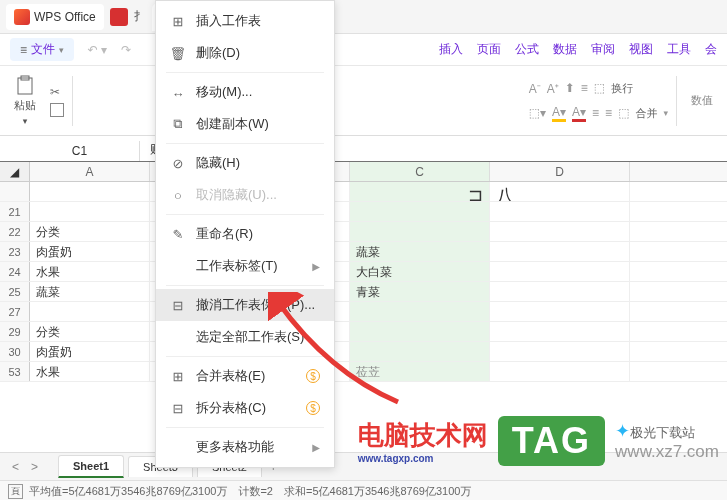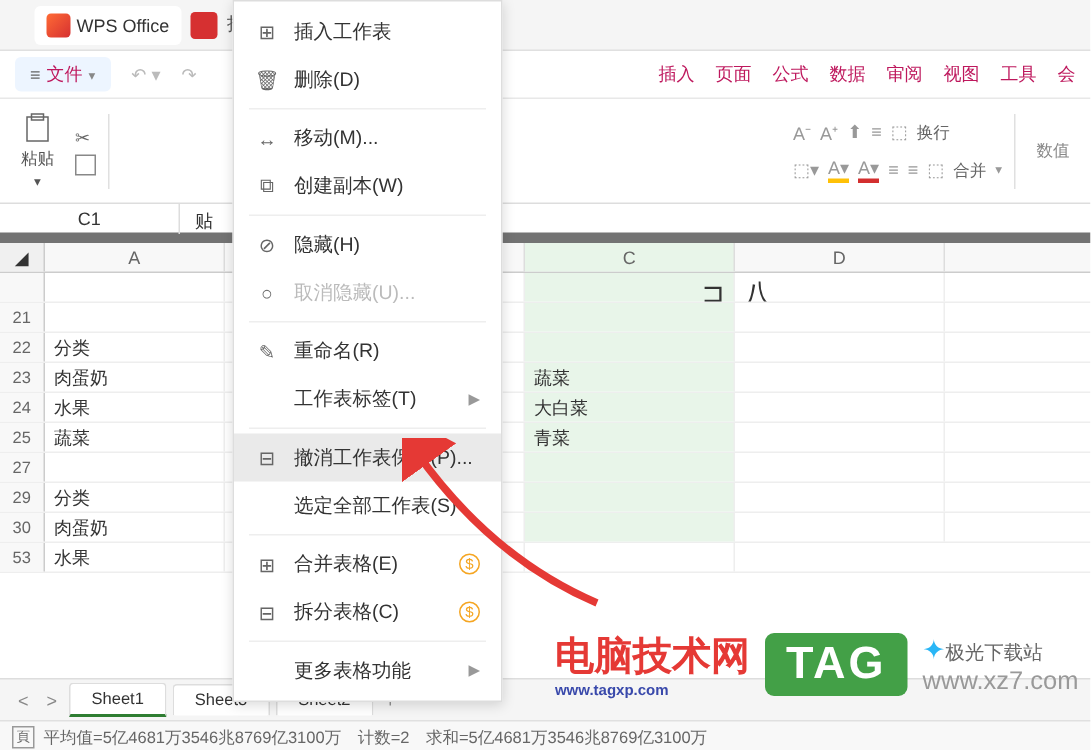"WPS Office" .titlebar { padding: 0 23px -> 0 6px }
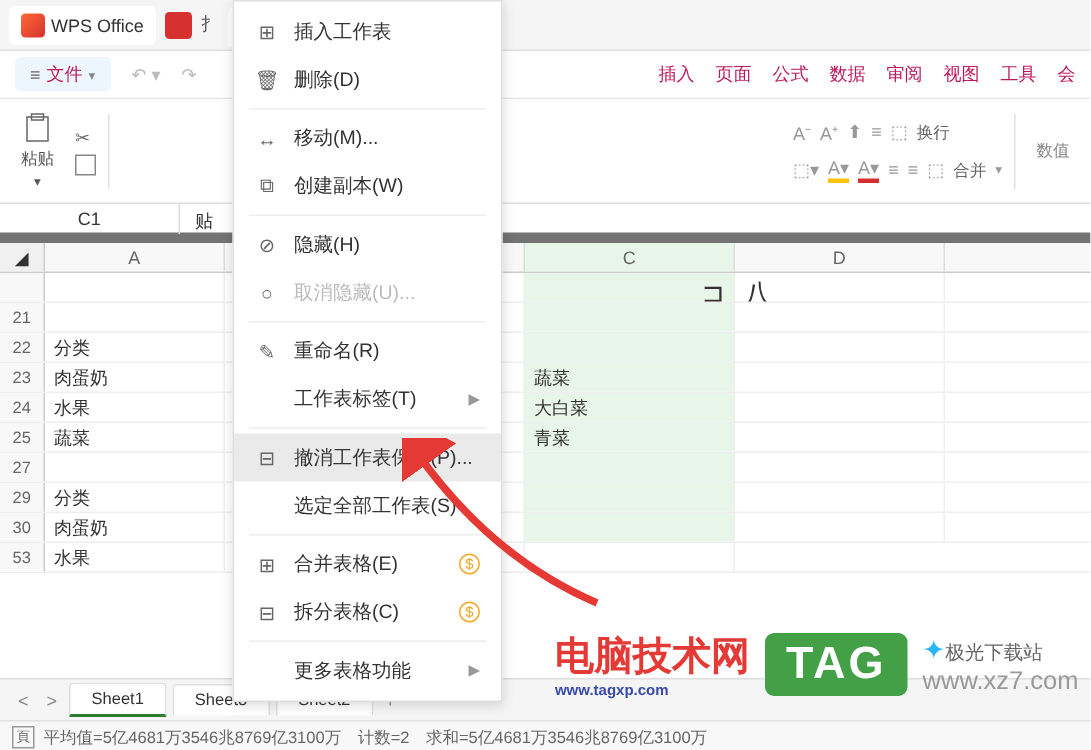"文件" .menubar span { color: #be185d -> #6d28d9 }
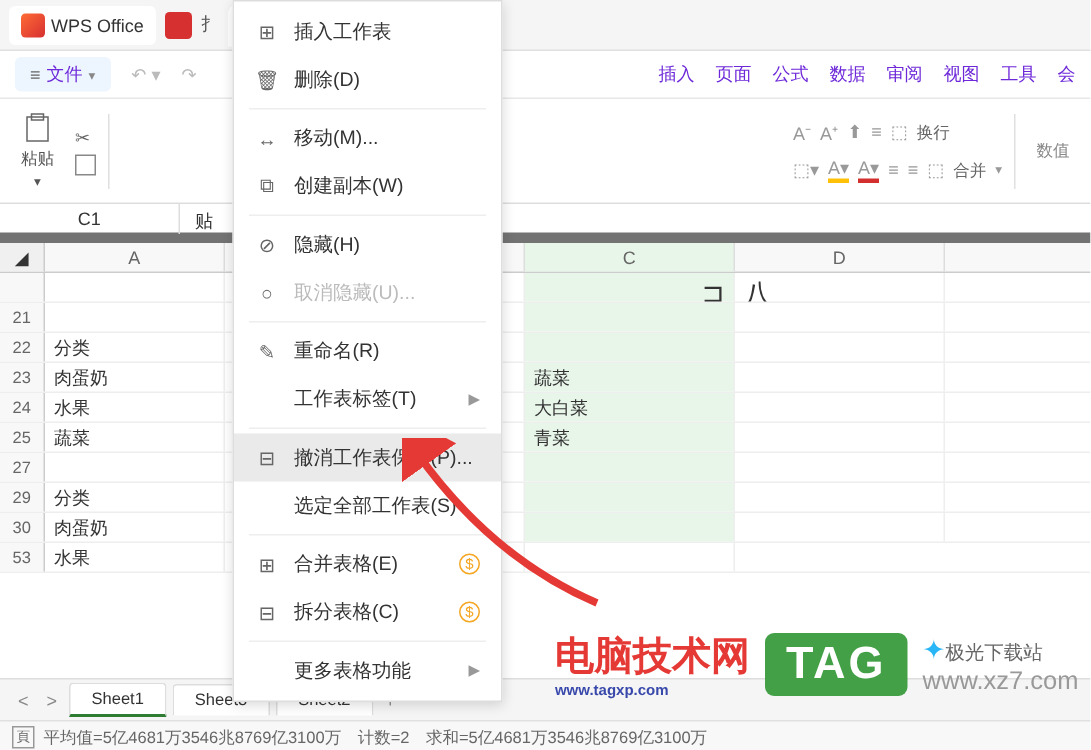"C1" .namebox { align-items: flex-start -> flex-end; border-bottom: 7px solid #737373 -> 1px solid #737373; padding-left: none -> 20px }
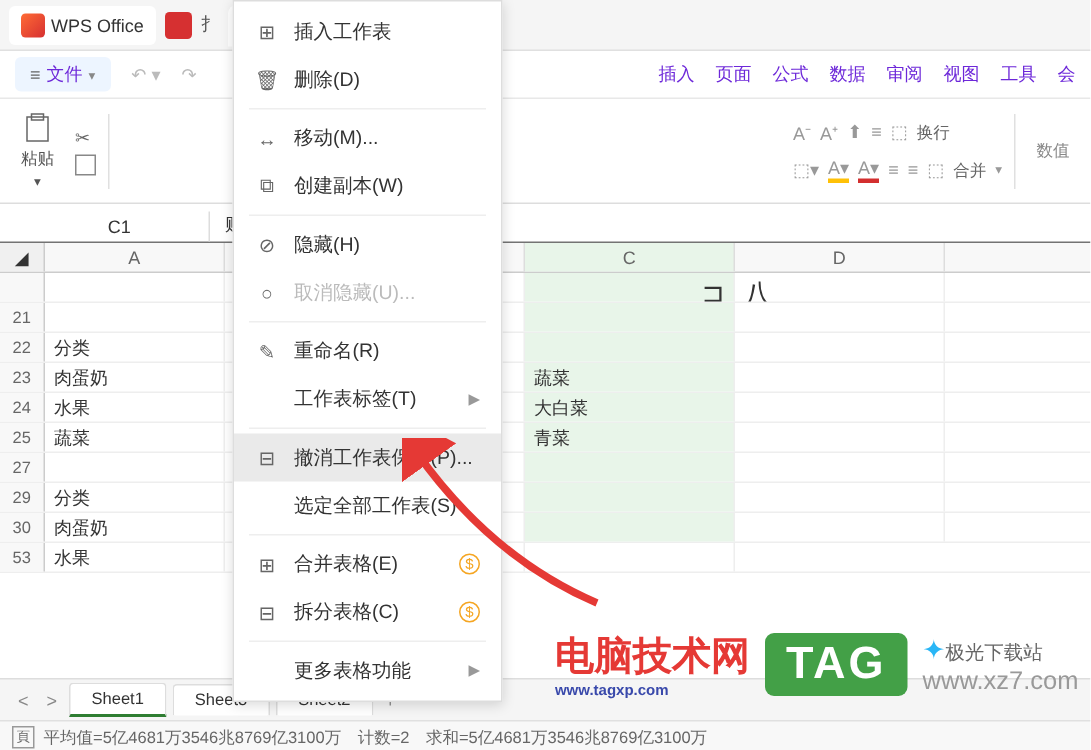"莅苙" div.cell { html: none -> <div>莅苙</div> }
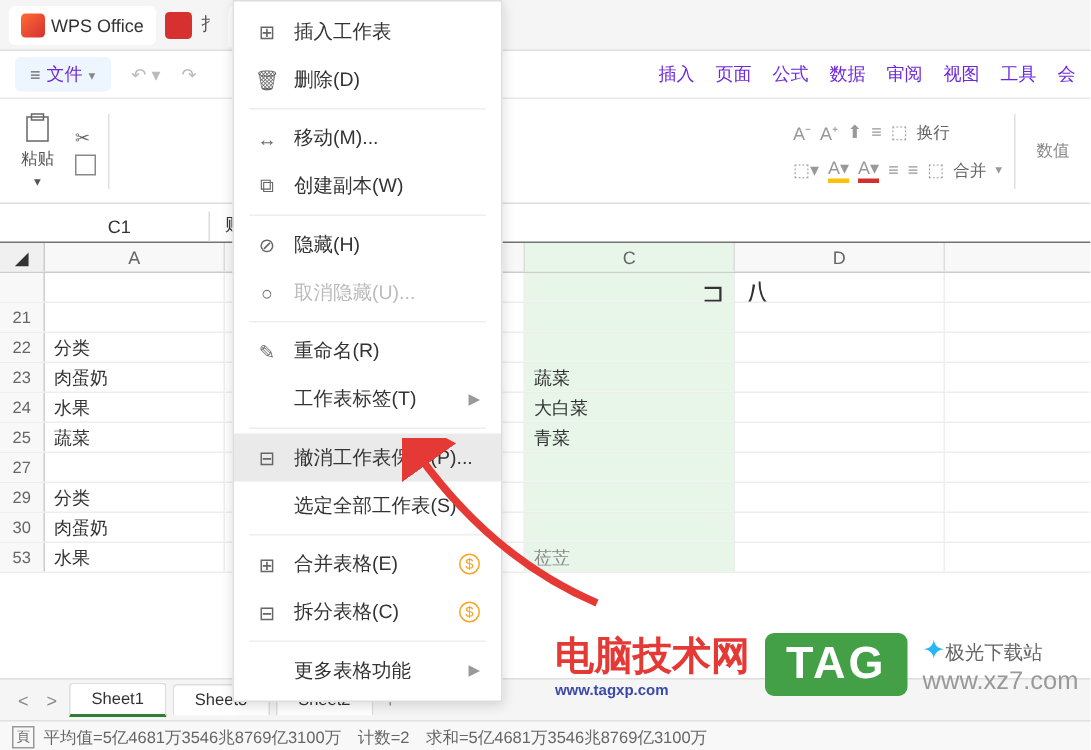"TAG" .tag-box { font-size: 30px -> 36px }
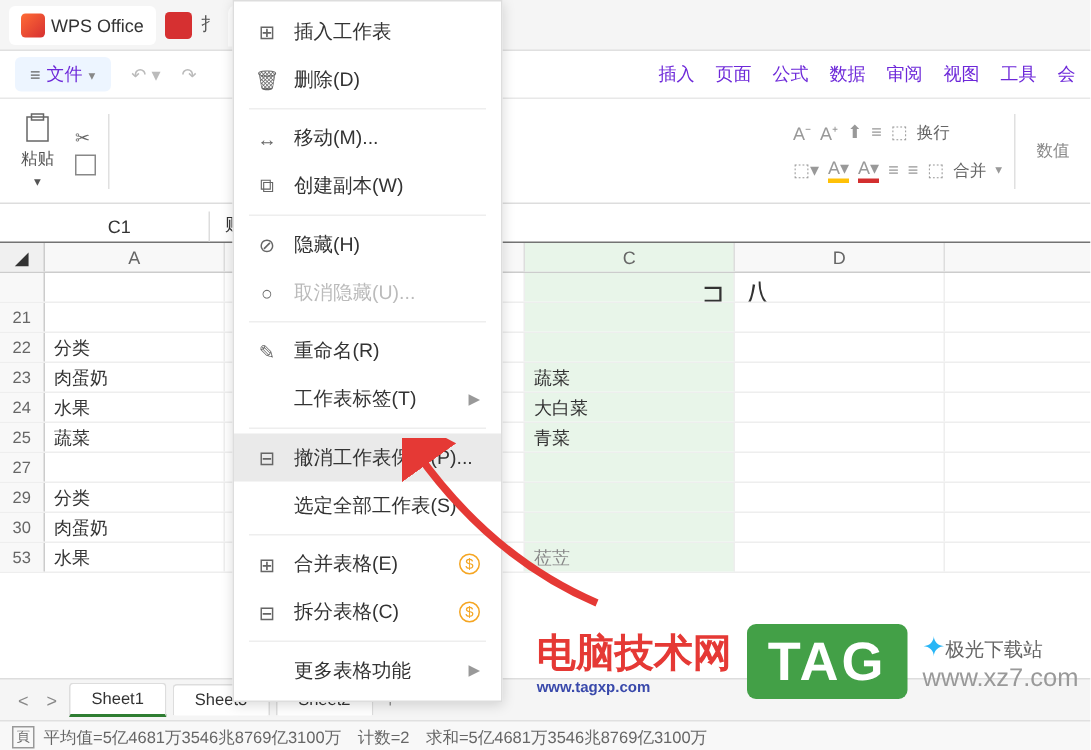"Sheet1" .sheet-tab.active { font-weight: normal -> bold; margin-left: none -> 12px }
